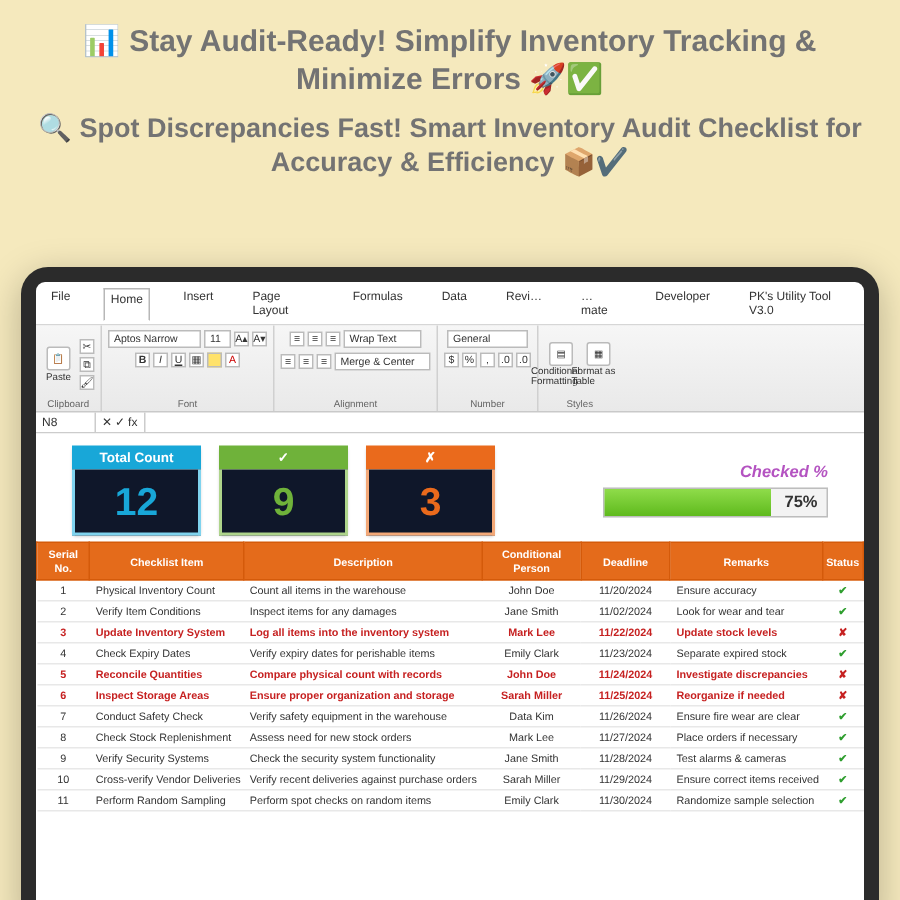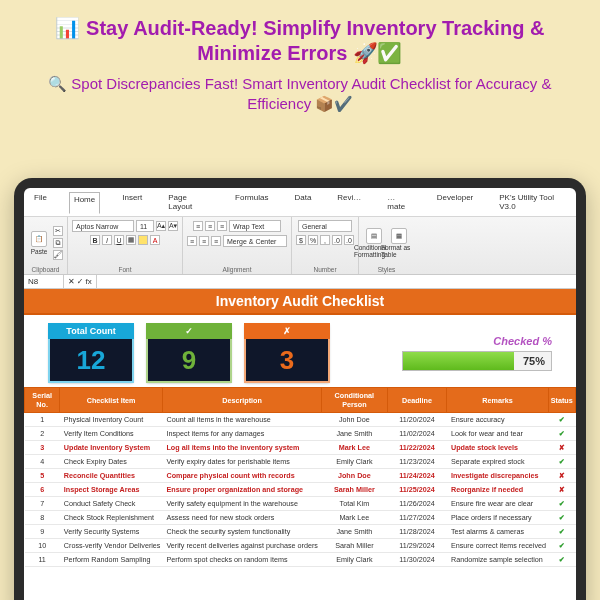"📊 Stay Audit-Ready! Simplify Inventory" .hero { color: #a21caf -> #737373 }
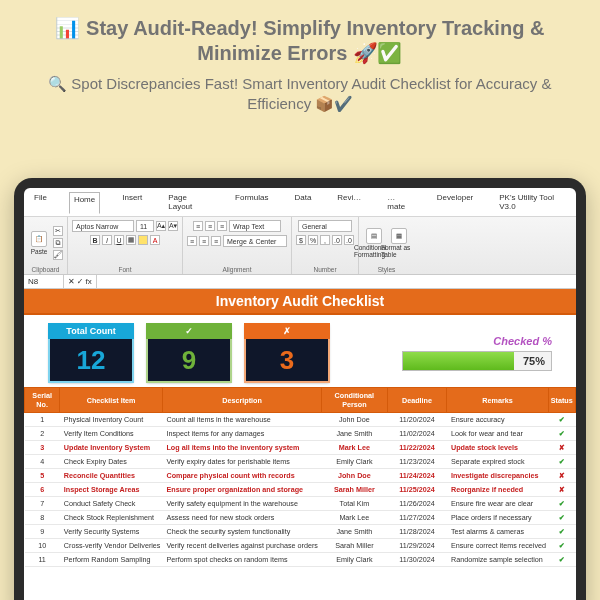"🔍 Spot Discrepancies Fast! Smart" .hero h2 { font-size: 15px -> 18px; font-weight: 400 -> 700 }
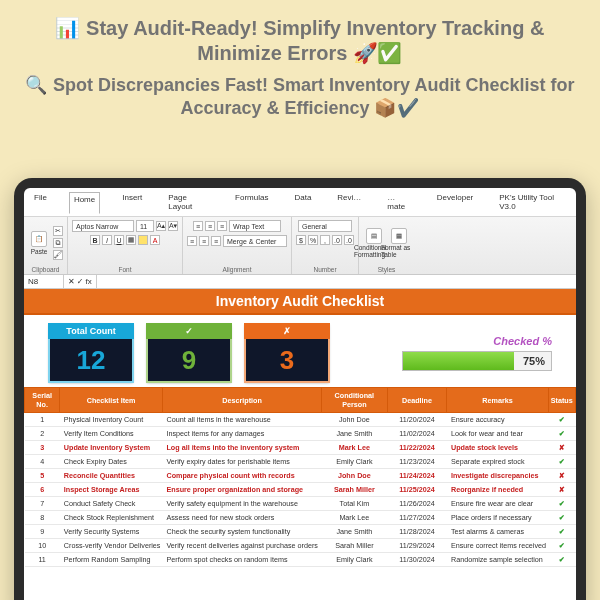"Inventory Audit Checklist" div.titlebar { html: <div>Inventory Audit Checklist</div> -> none }
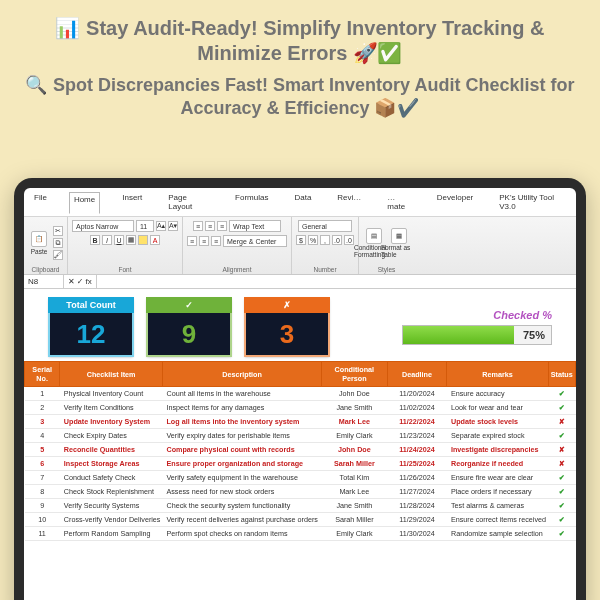"Total Kim" td { text: Total -> Data }
